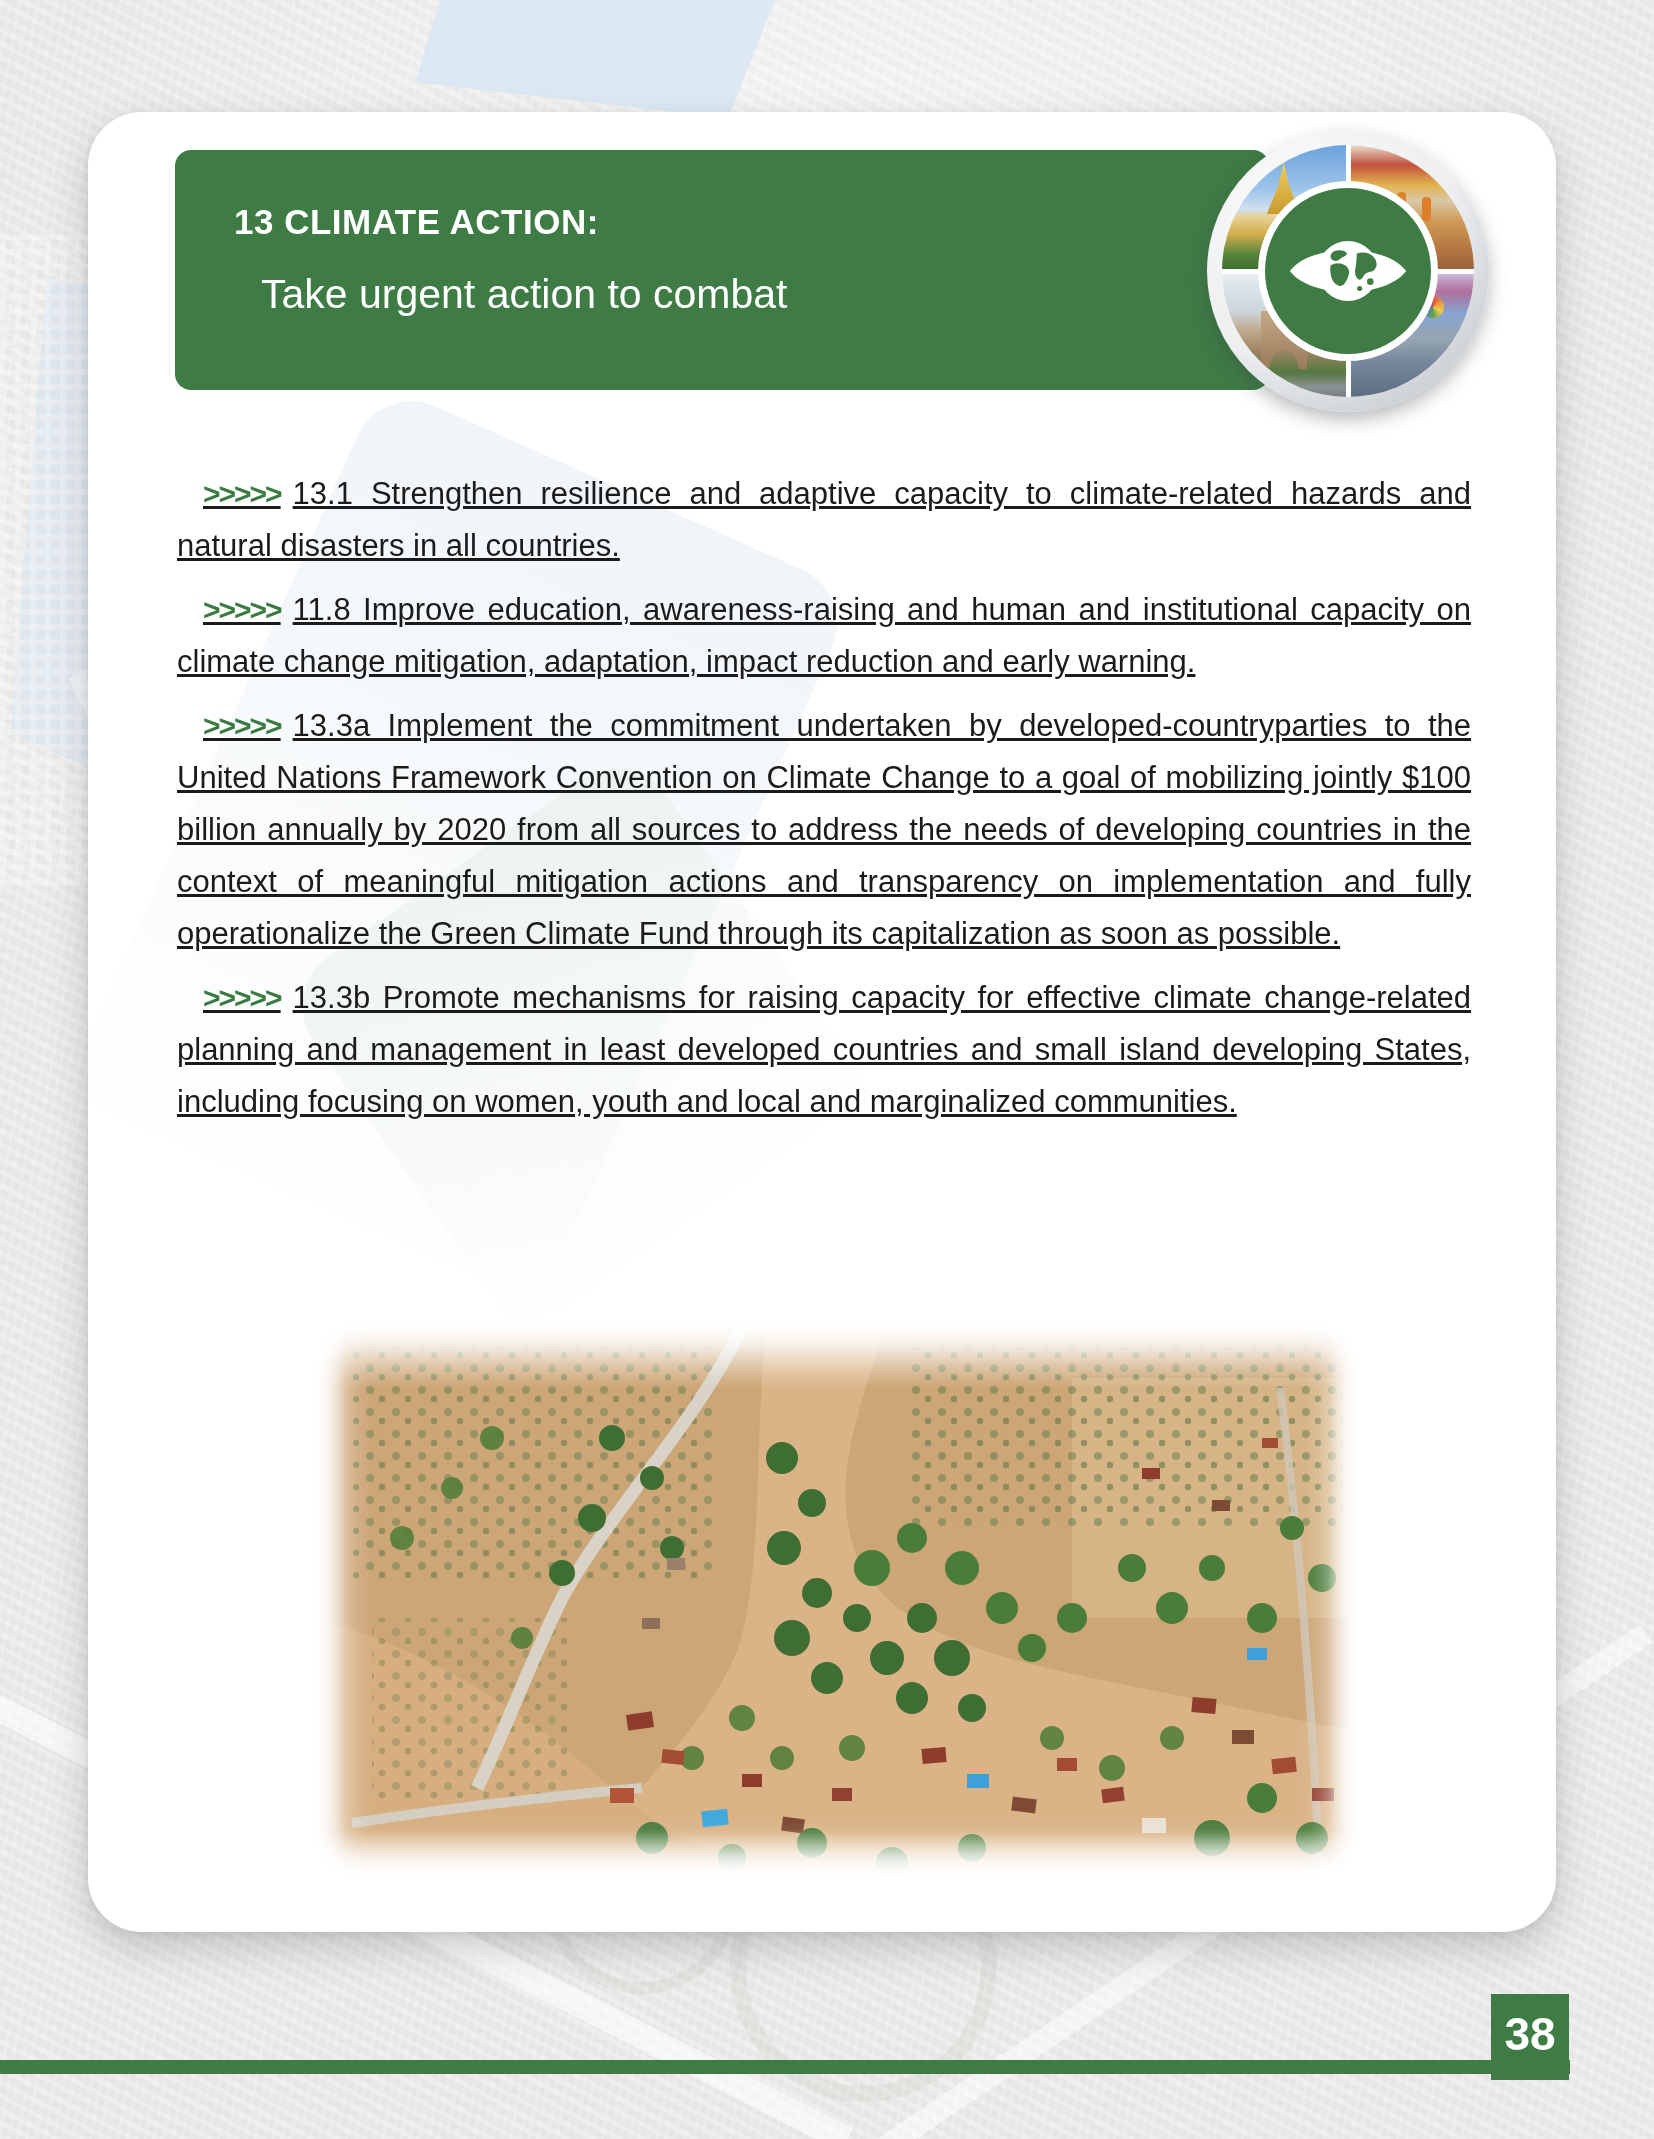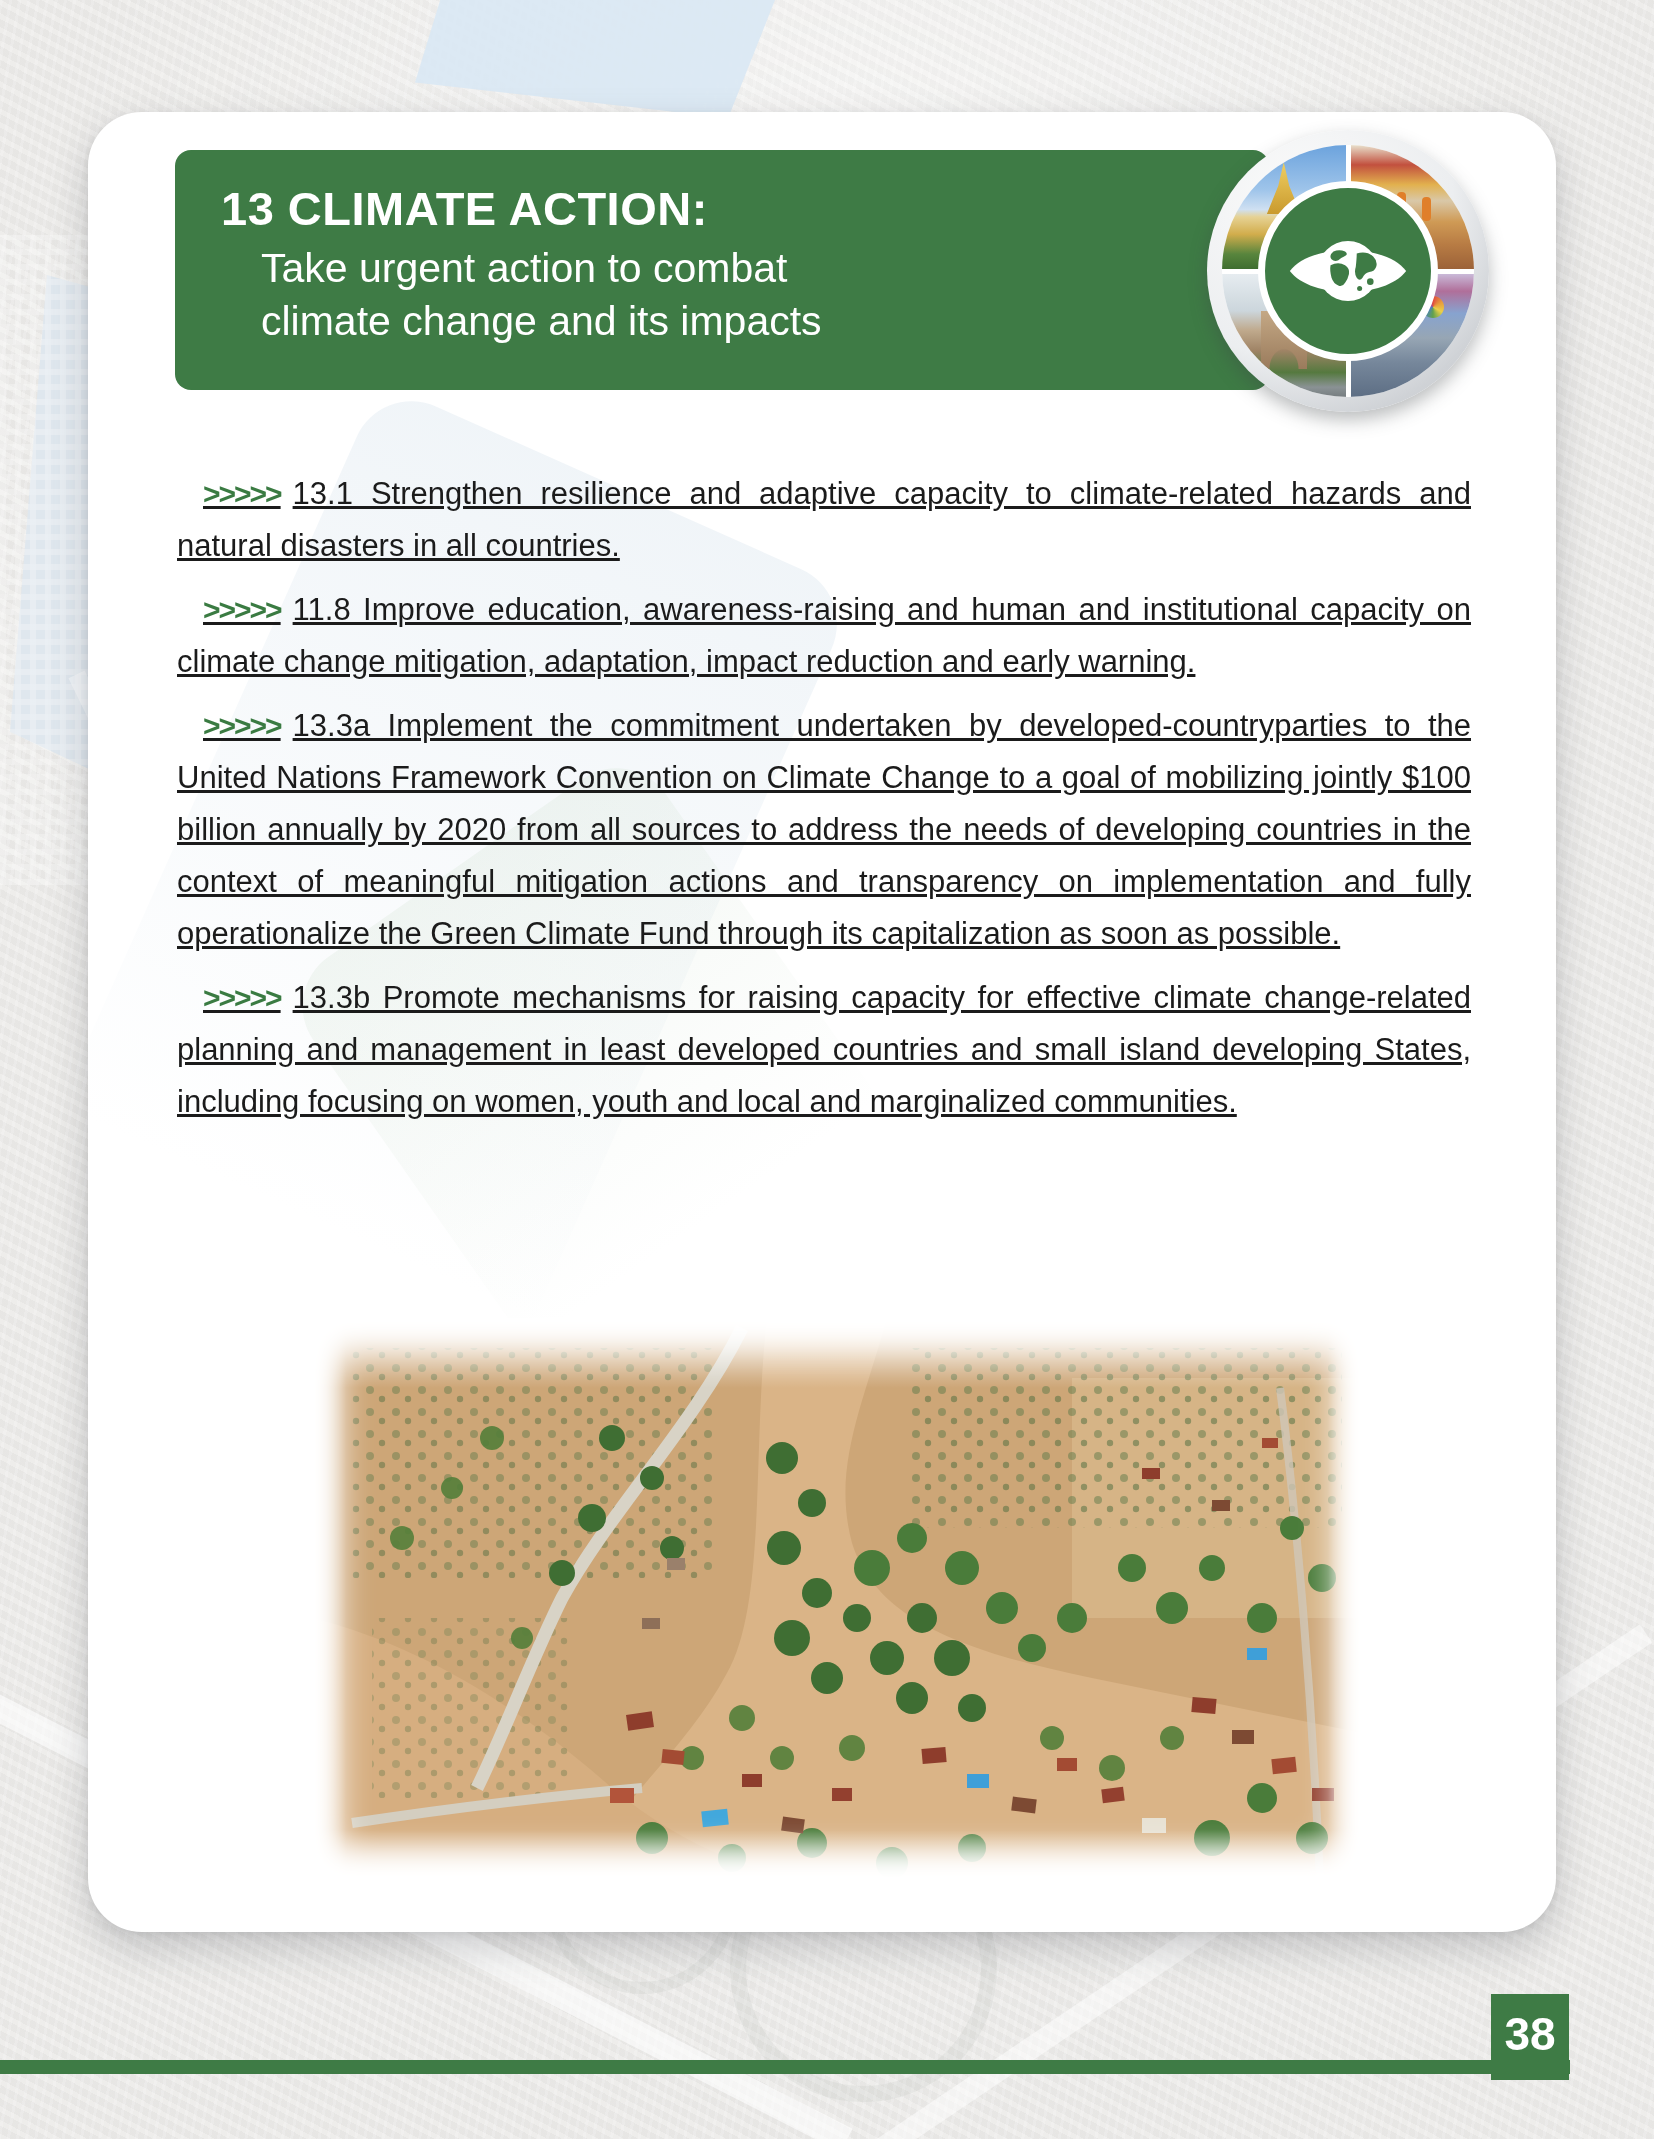"13 CLIMATE ACTION:" .banner-title { font-size: 47px -> 35px; margin: 4px -> 17px }
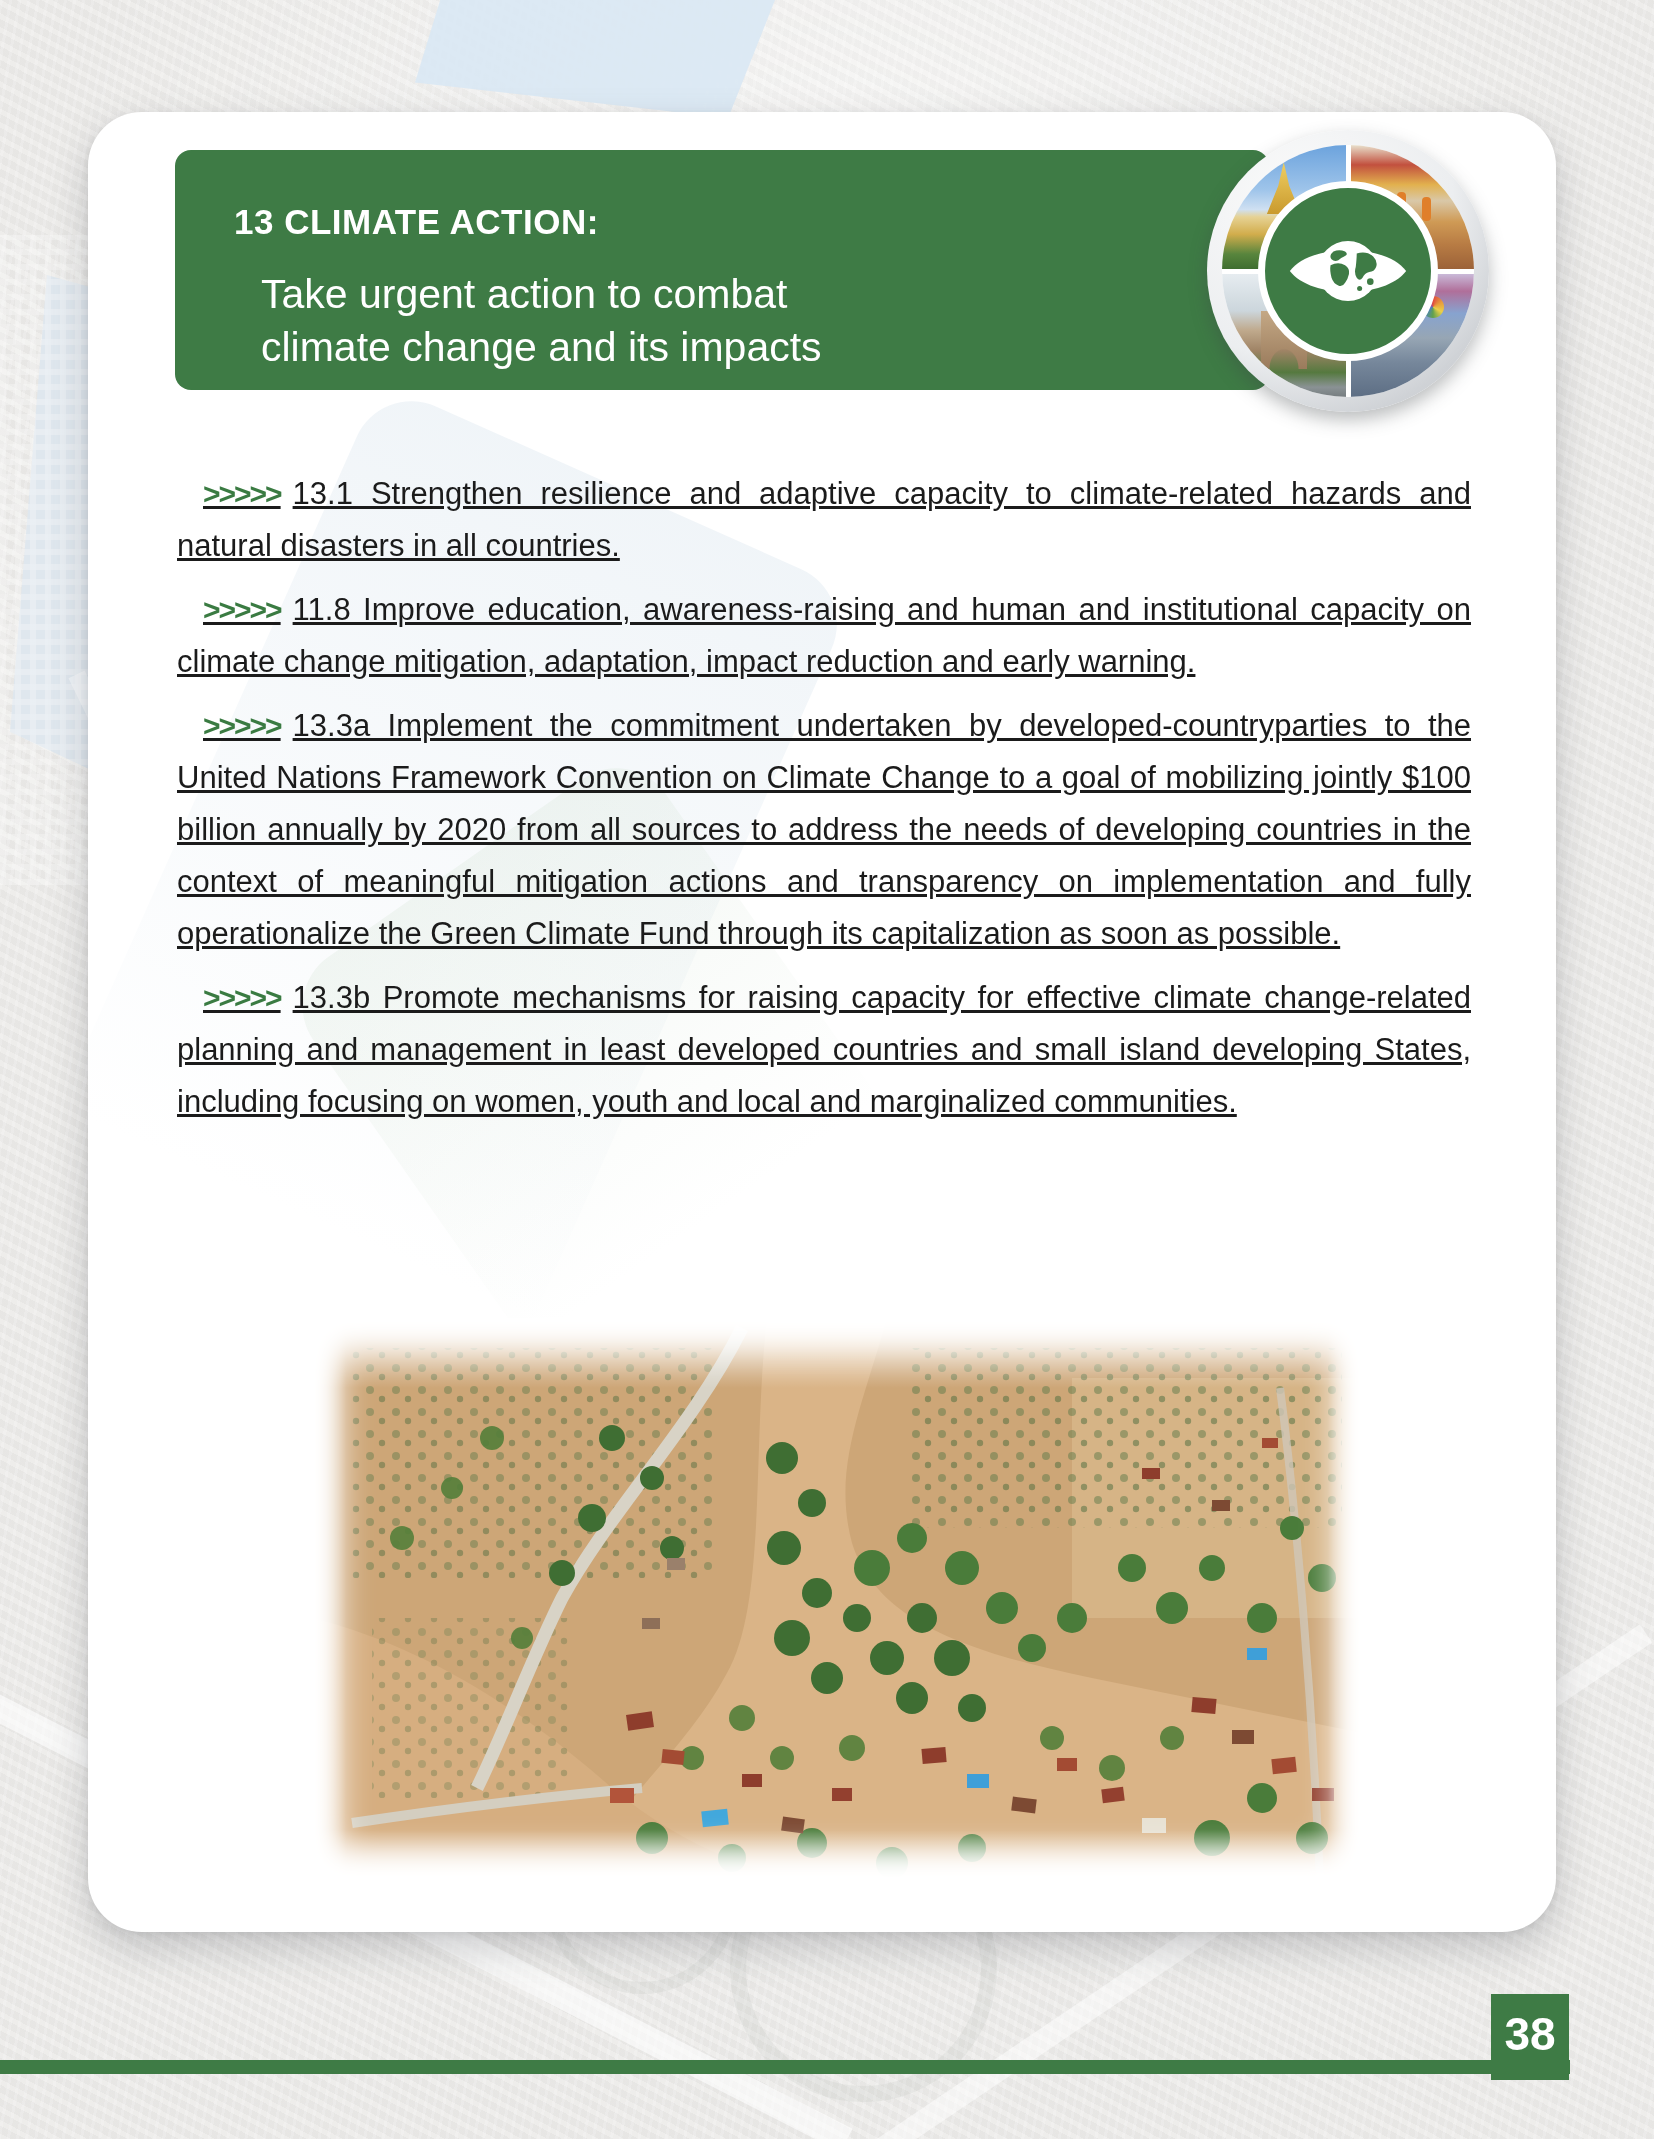"climate change and its impacts" div.banner-sub { html: <div>climate change and its impacts</div> -> none }
